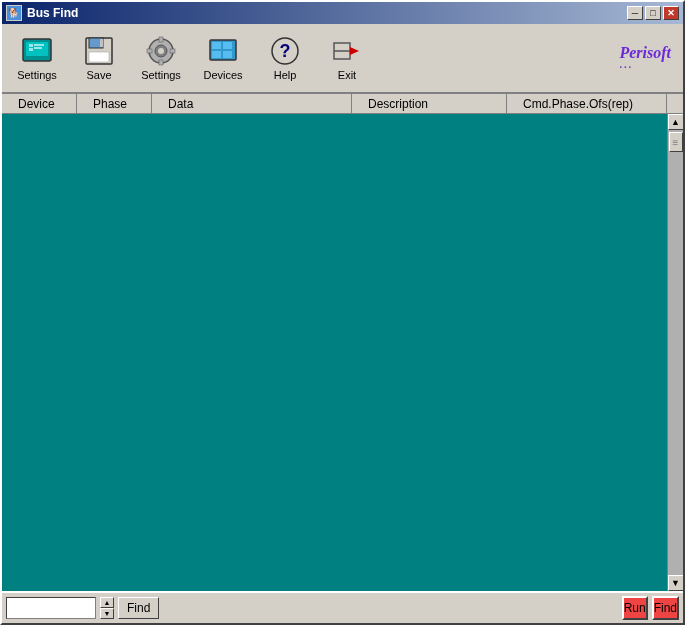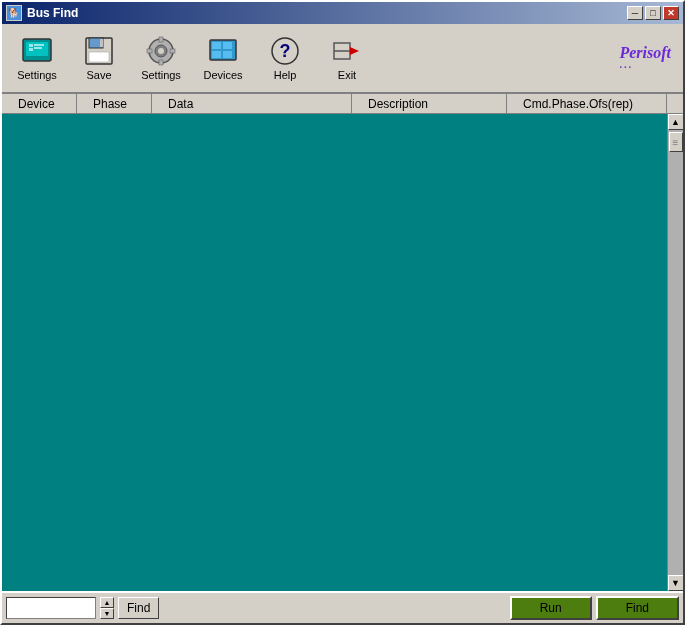"Run" .action-btn { background: #4d7c0f -> #ef4444; padding: 0 28px -> 0 0 }
